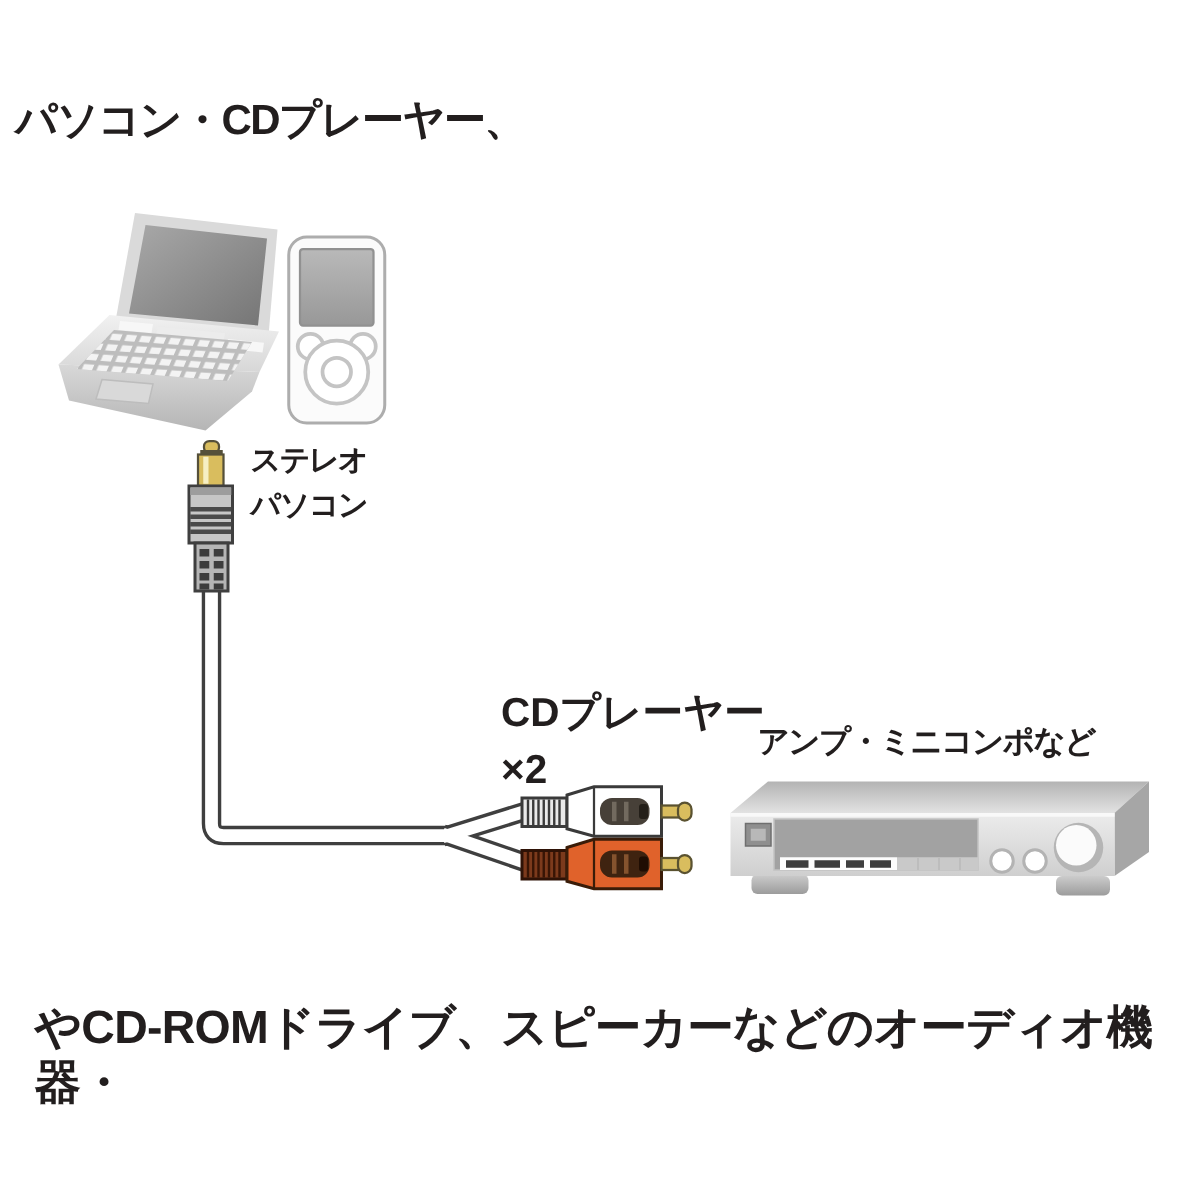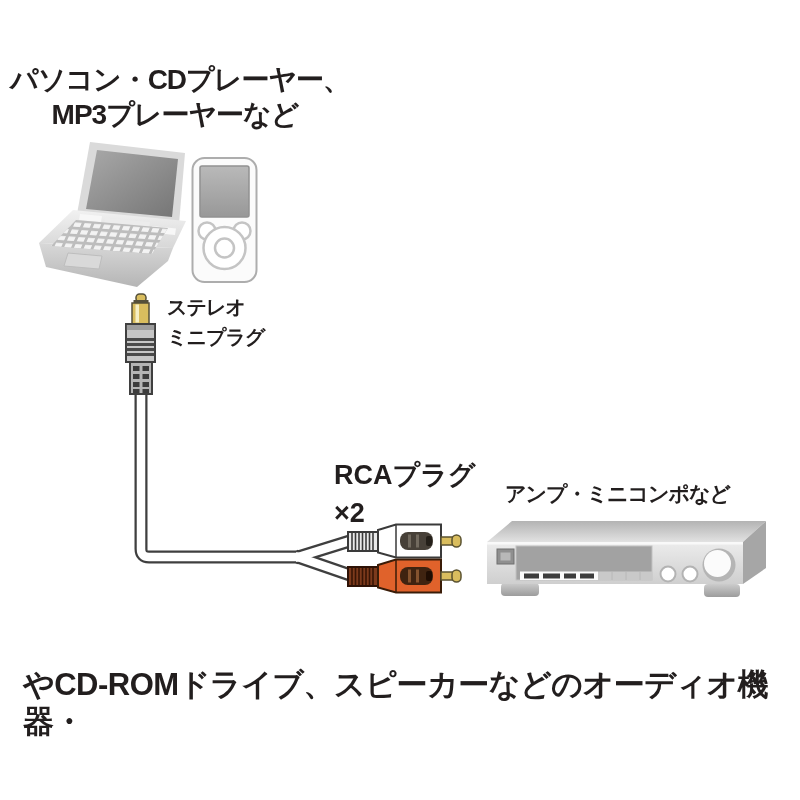"パソコン・CDプレーヤー、" .title { text-align: center -> left }
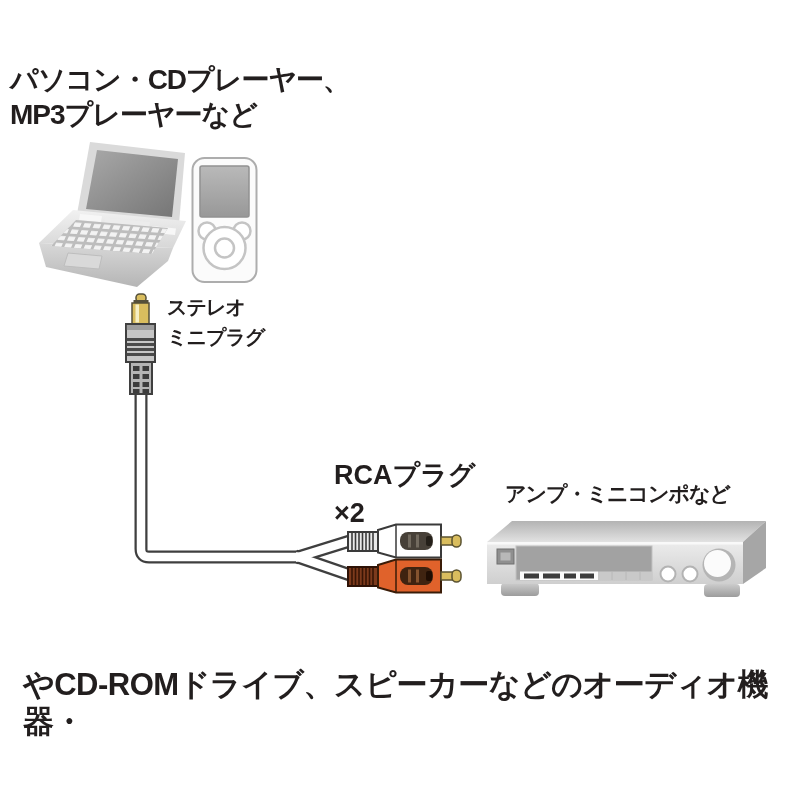"MP3プレーヤーなど" span { html: <span>MP3プレーヤーなど</span> -> none }
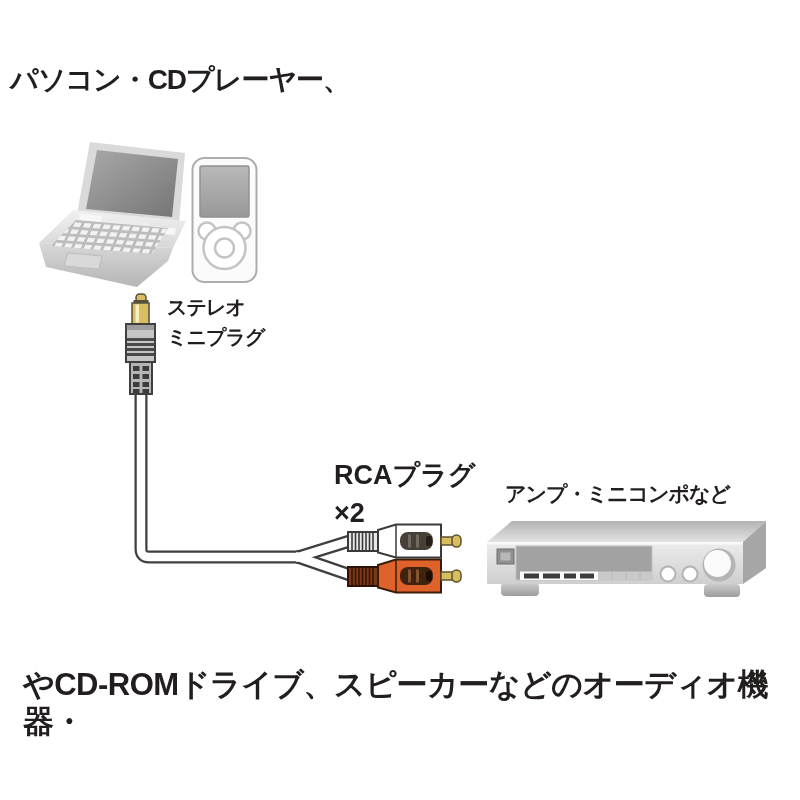"ミニプラグ" span { text: ミニプラグ -> パソコン }
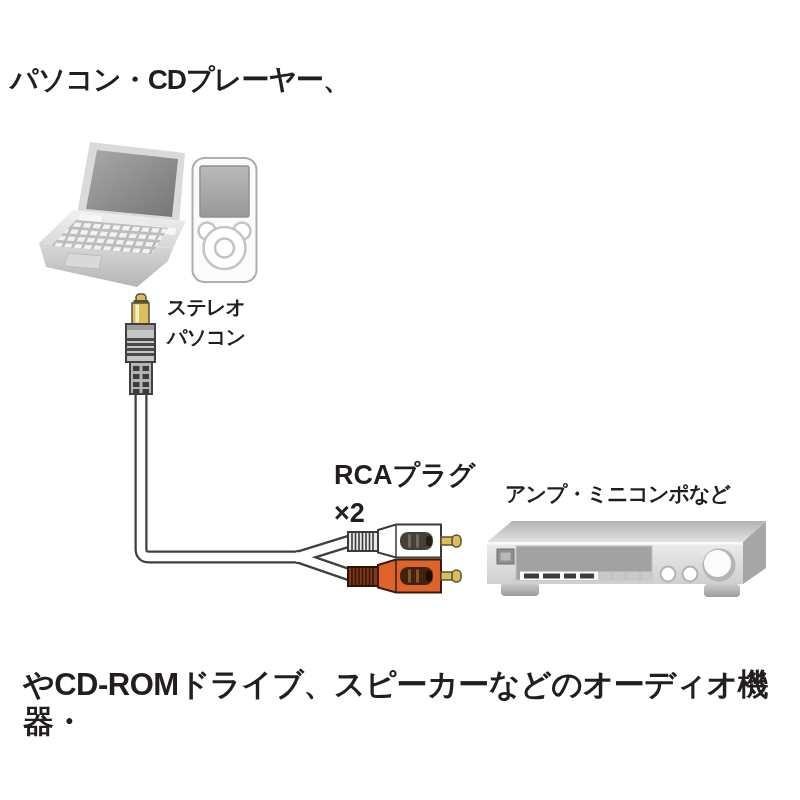"RCAプラグ" span { text: RCAプラグ -> CDプレーヤー }
